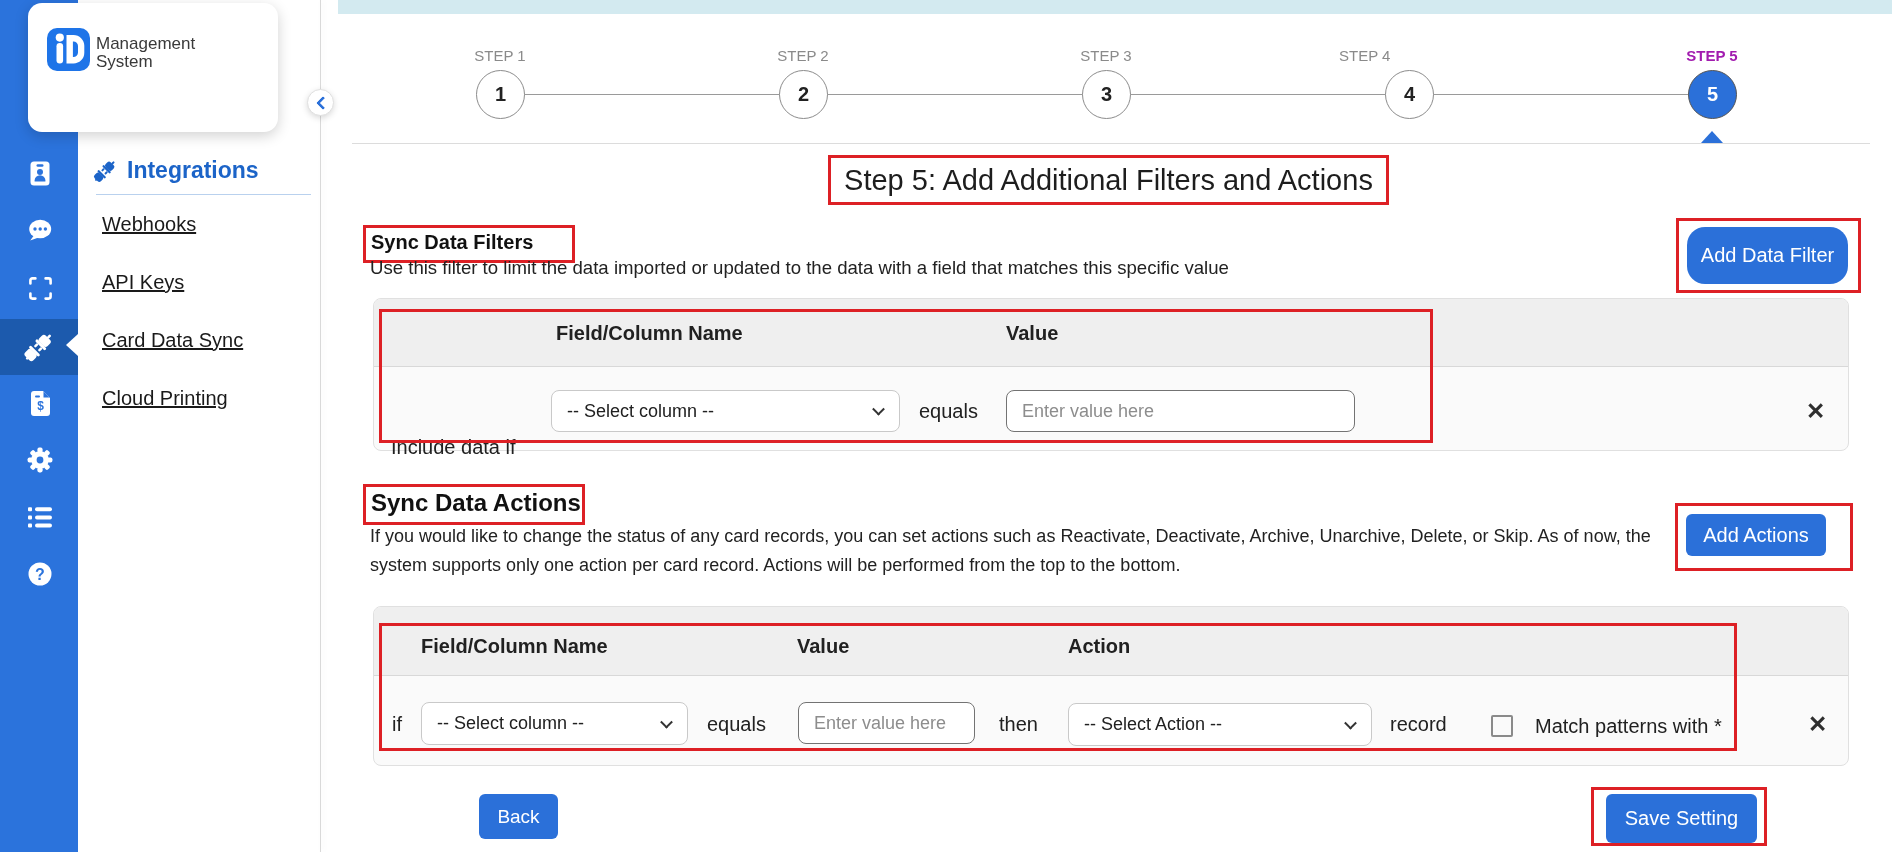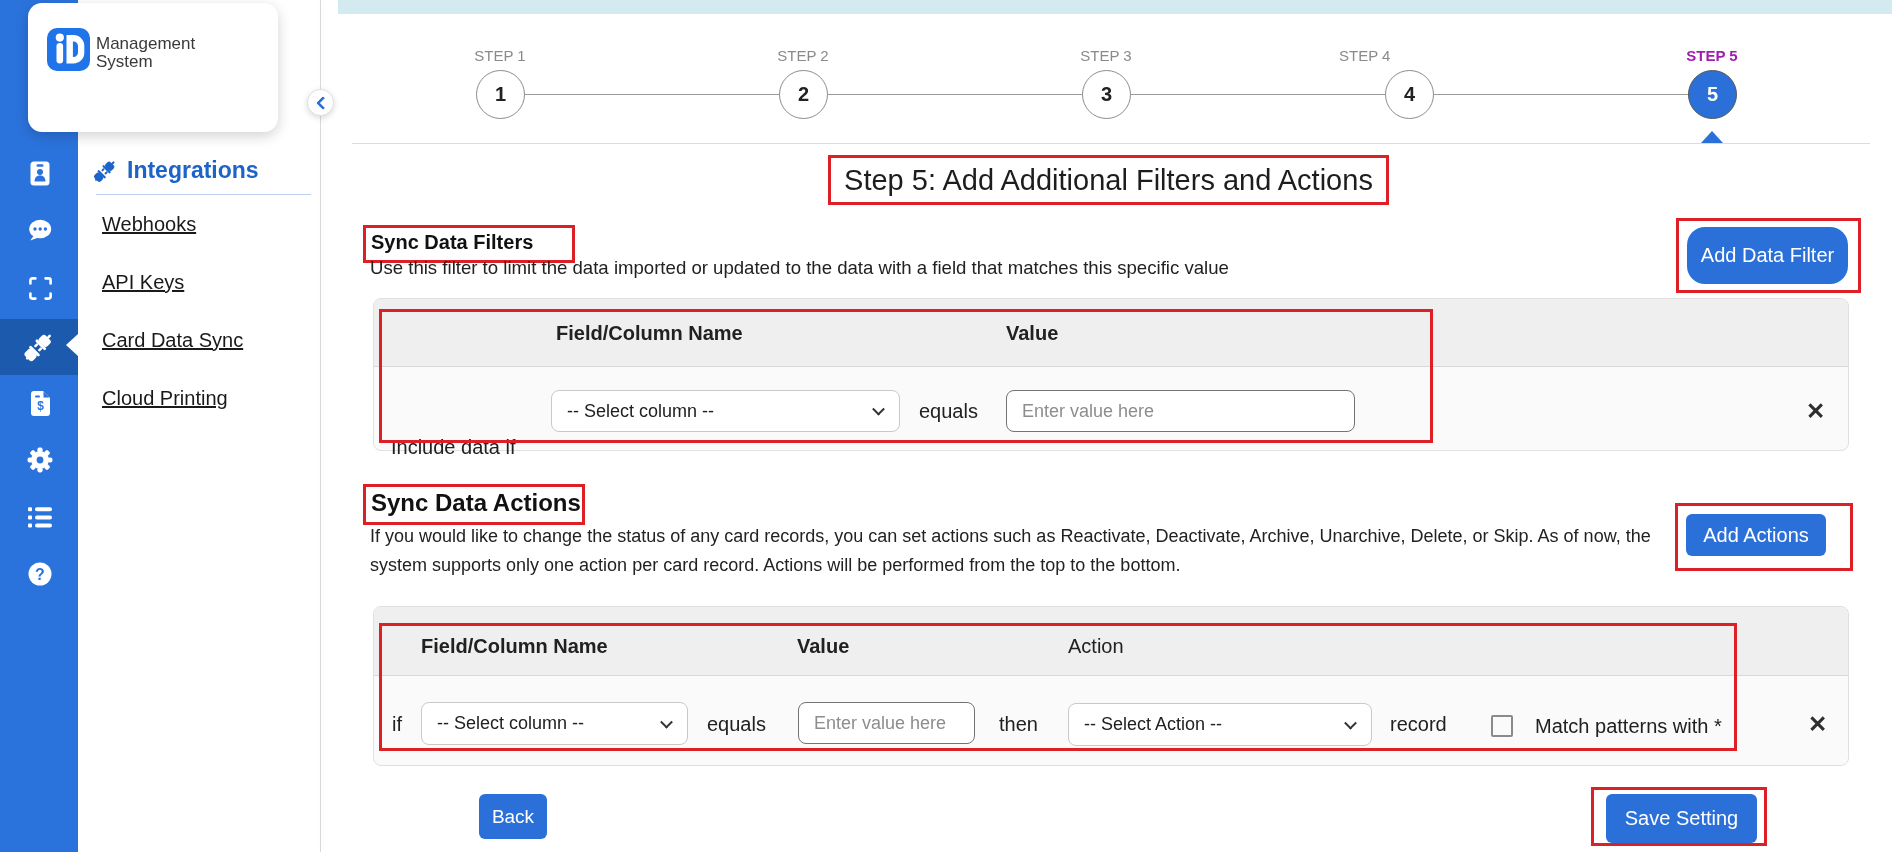"Action" div.txt { font-weight: normal -> bold }
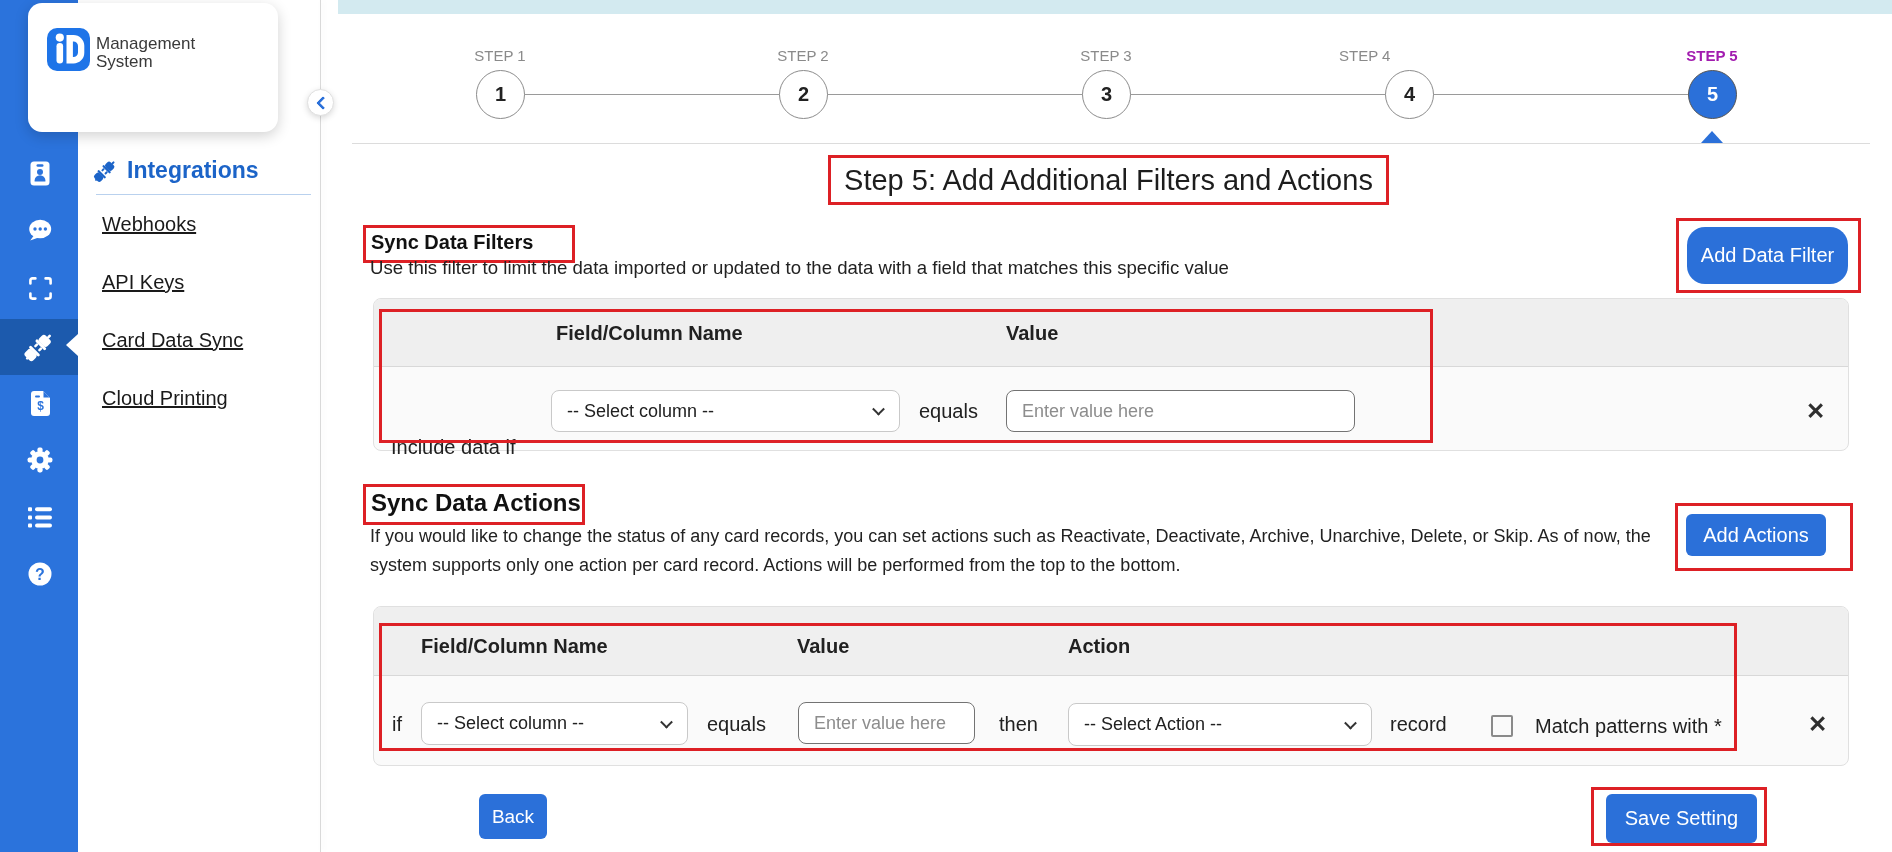"Back" div.btn { width: 68px -> 79px }
